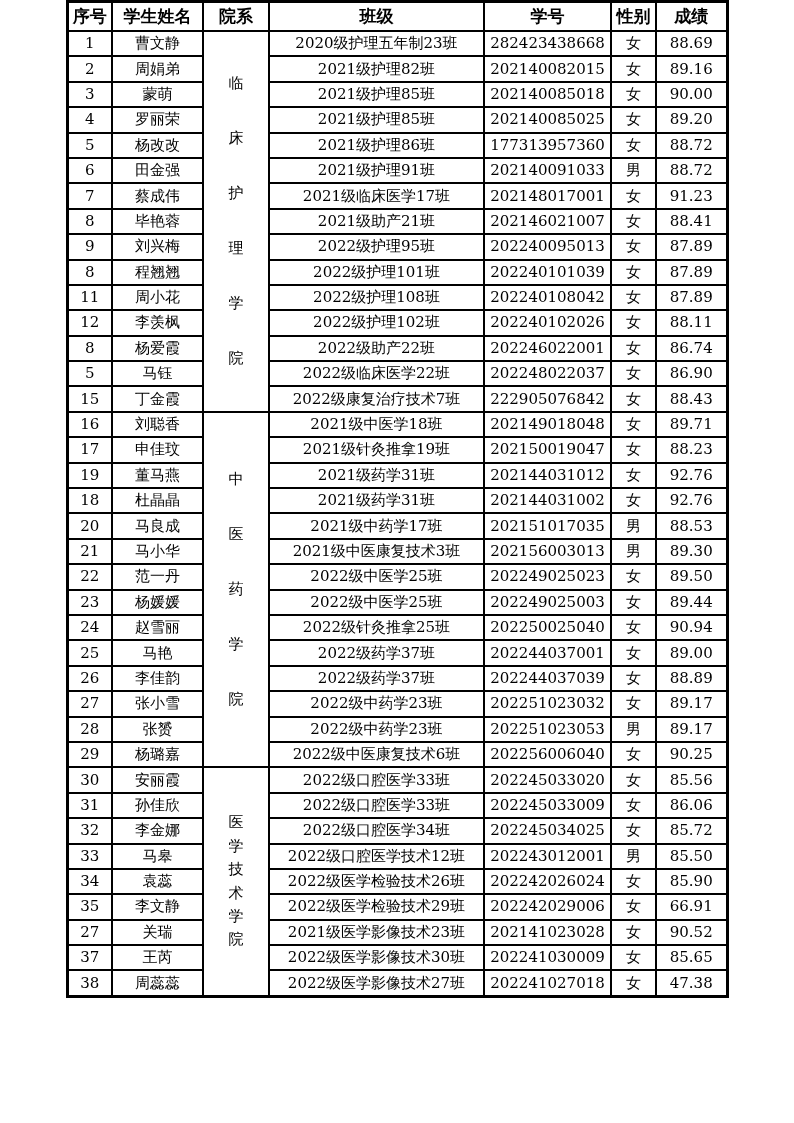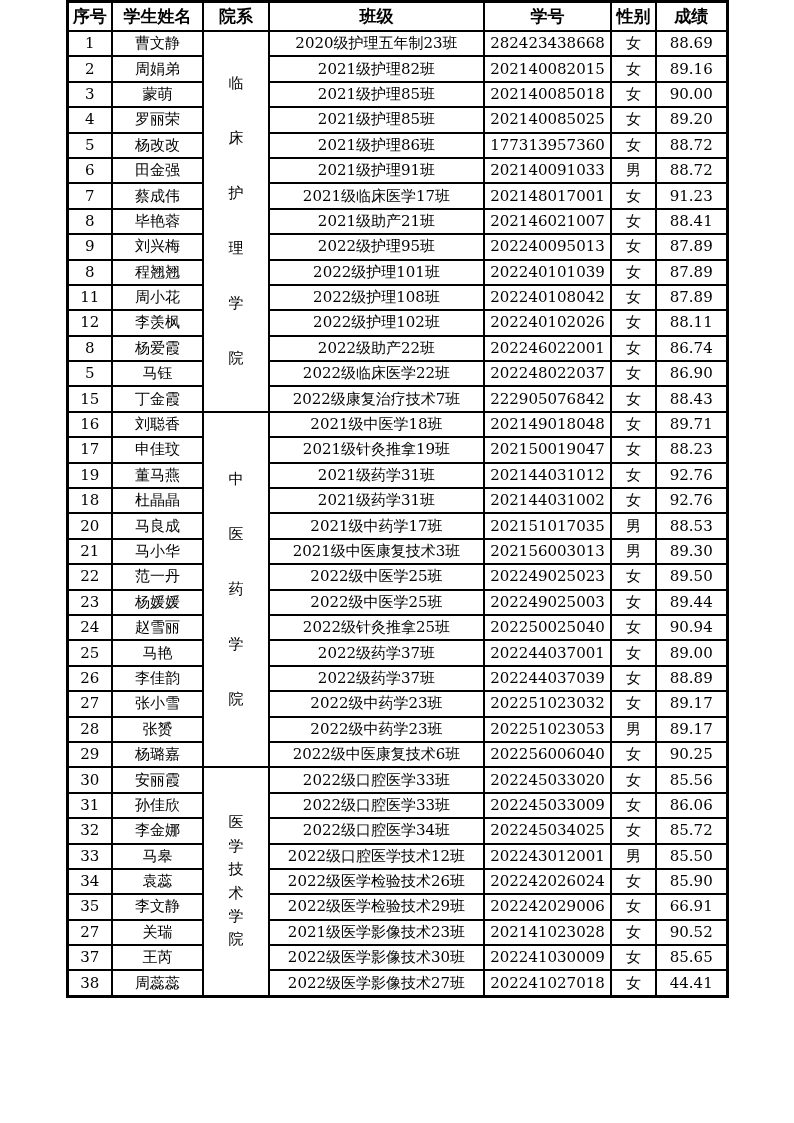"44.41" td { text: 44.41 -> 47.38 }
